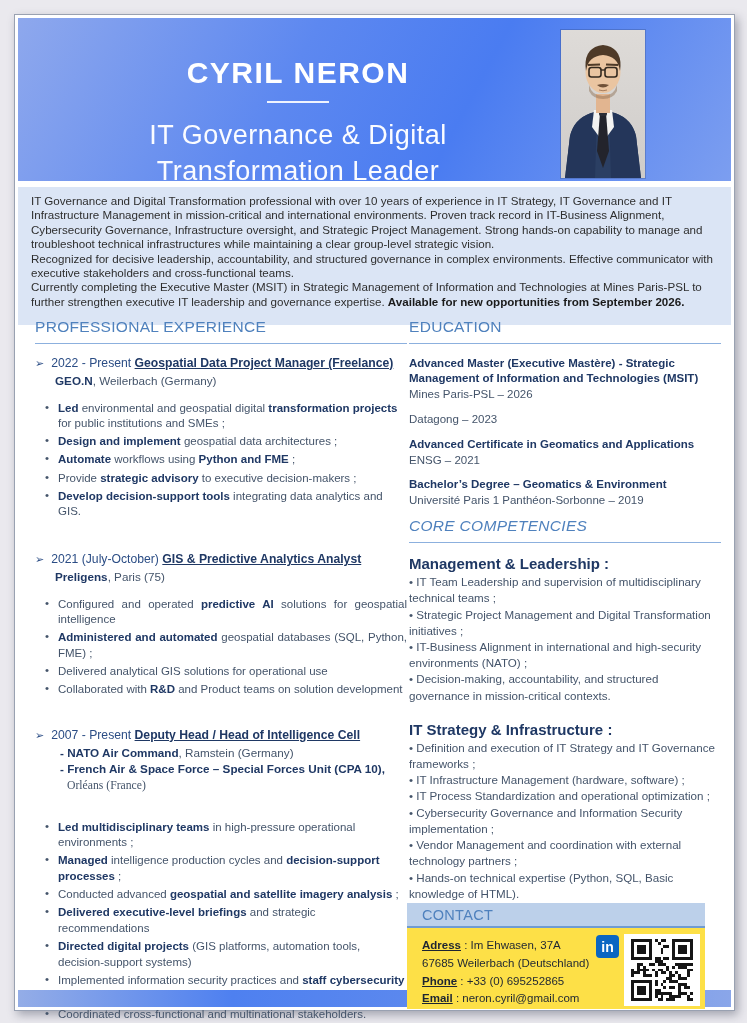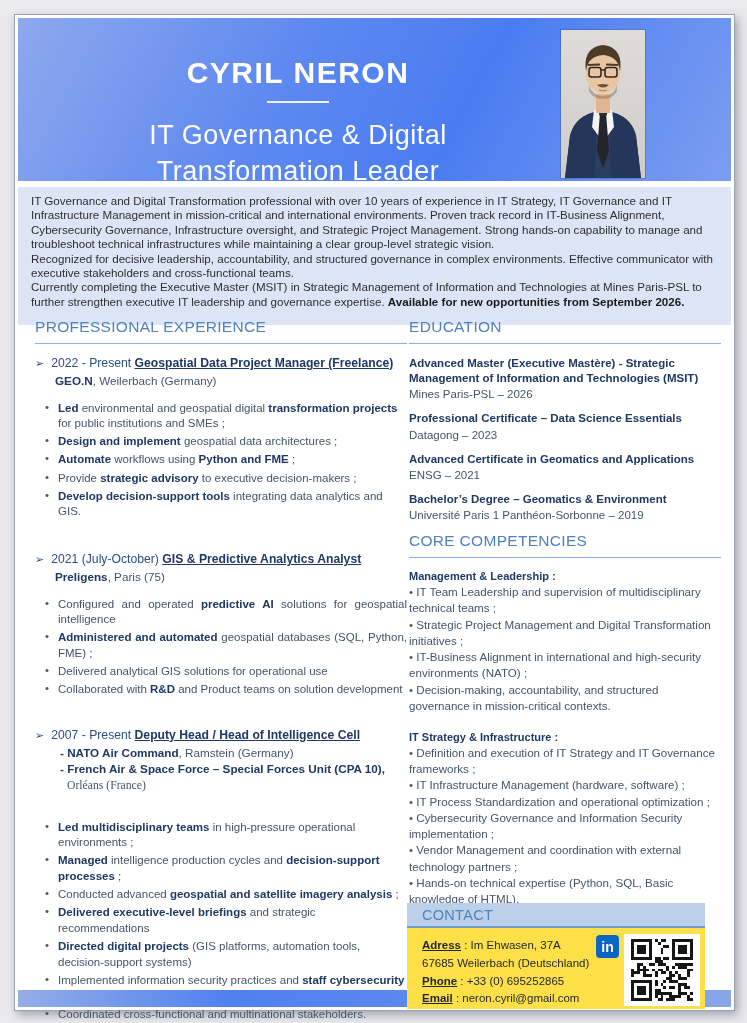"Professional Certificate – Data Science" div.edu-title { html: <div>Professional Certificate – Data Science Essentials</div> -> none }
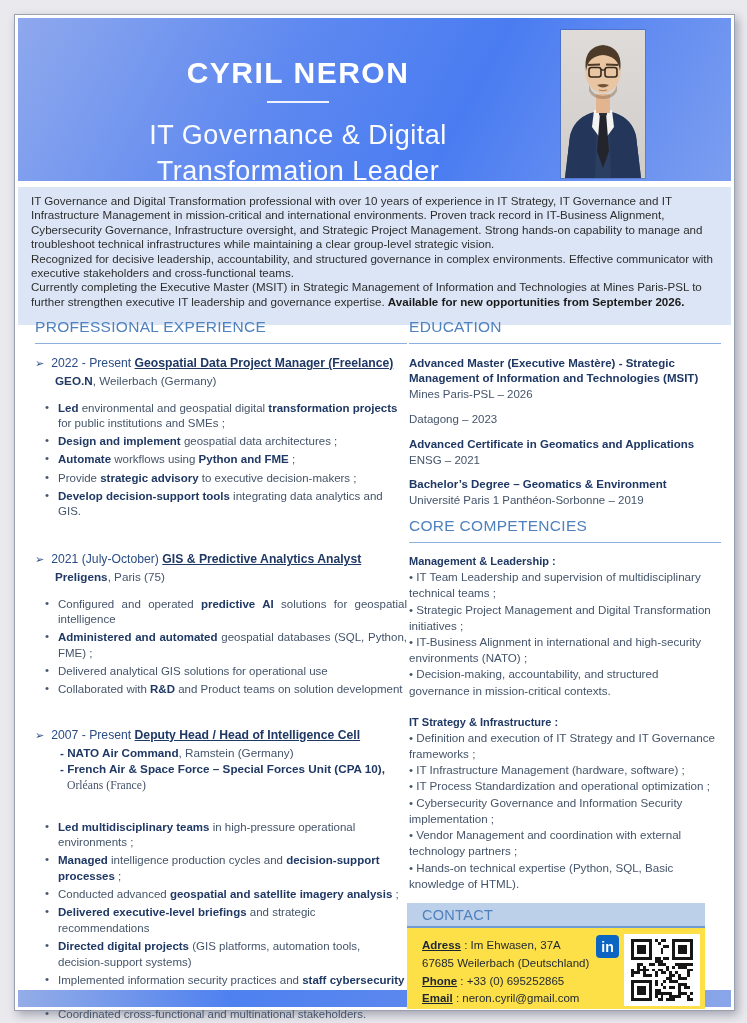"CORE COMPETENCIES" div.sec-heading { font-style: none -> italic }
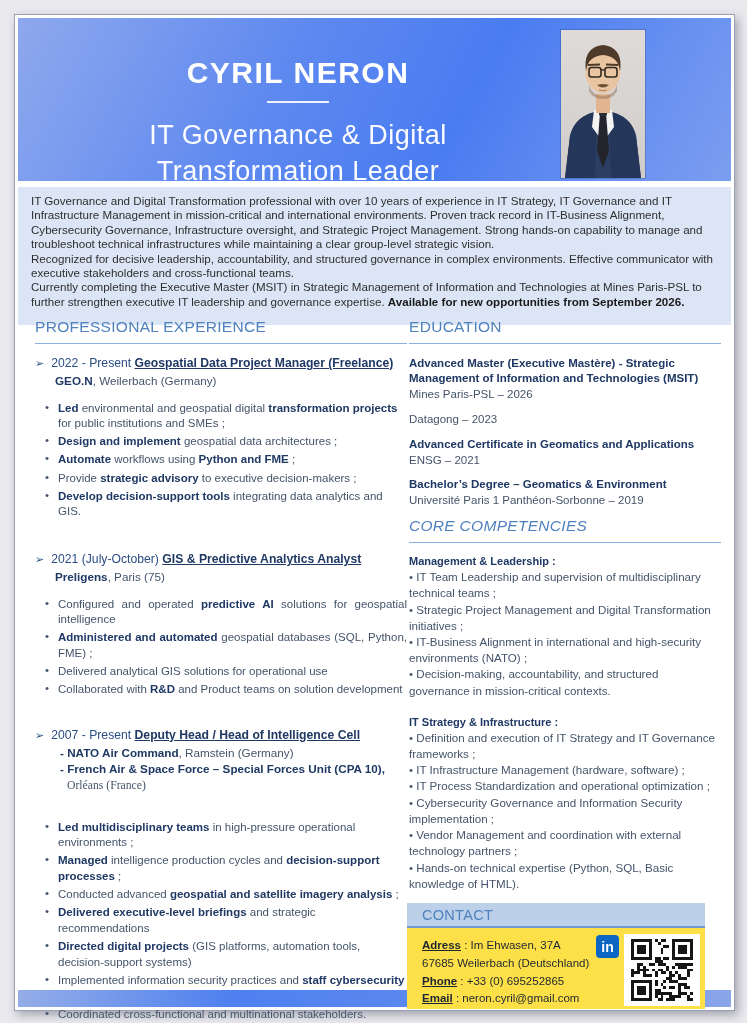"Management & Leadership :" .comp-title { font-size: 11px -> 15px }
